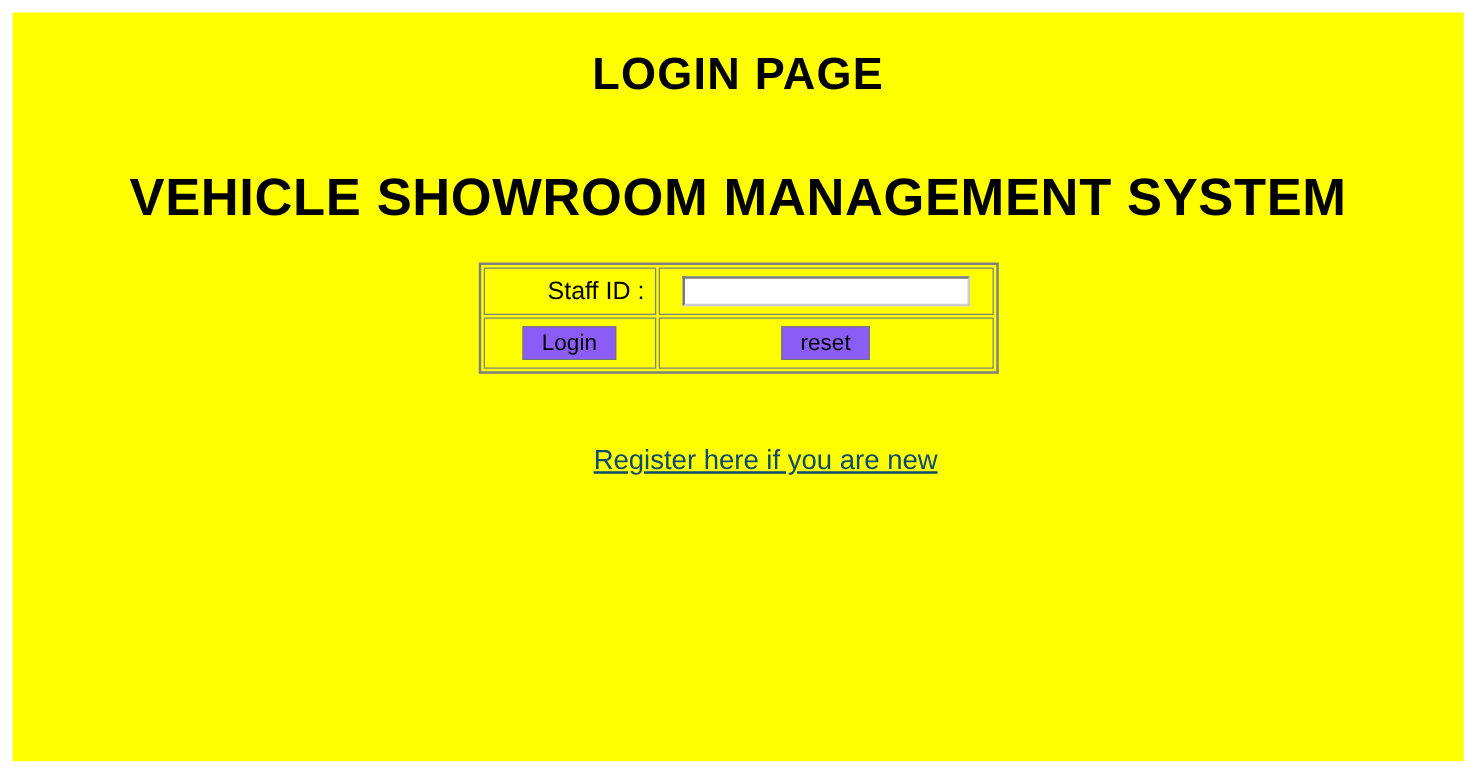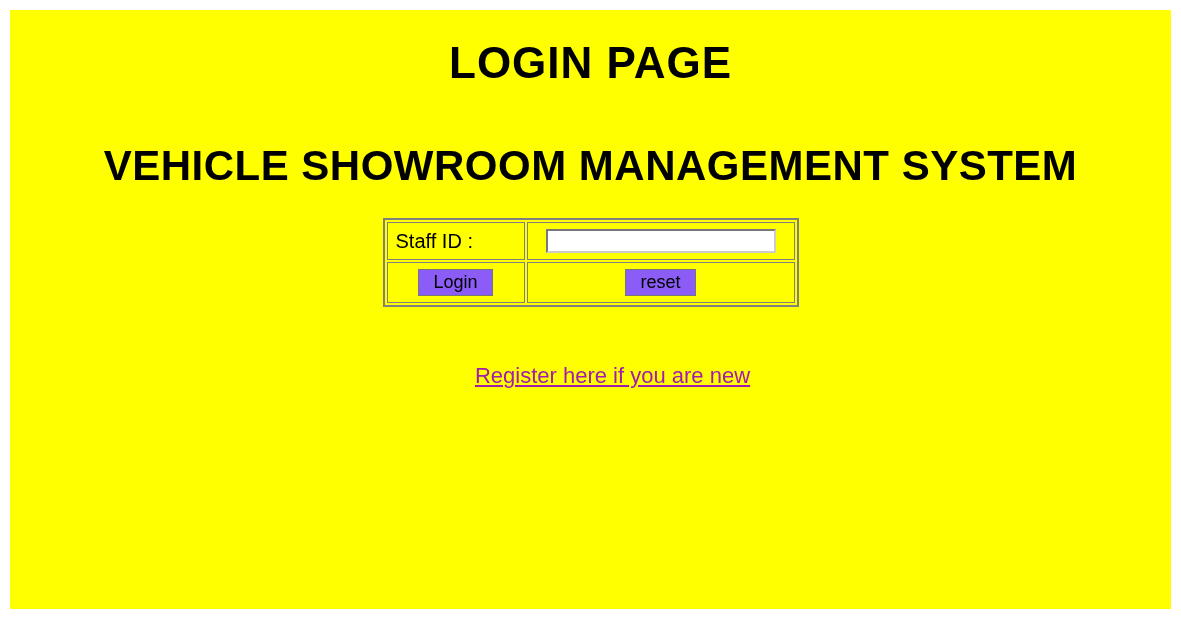"LOGIN PAGE" h1.title { font-size: 44px -> 36px }
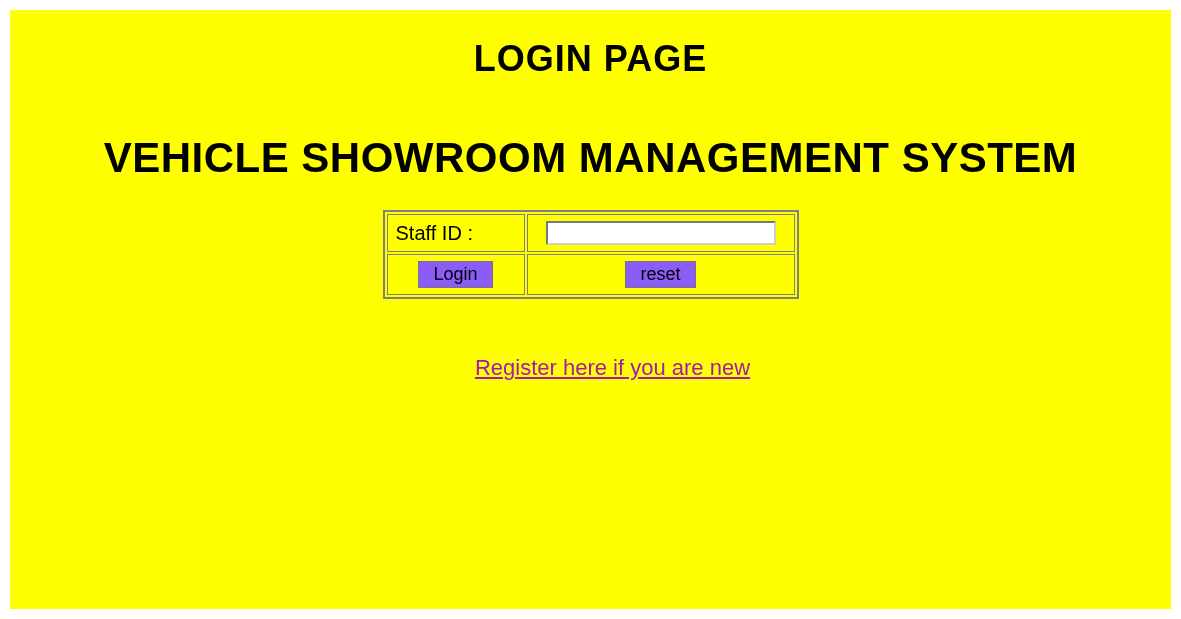"Staff ID :" table.login-table td.label-cell { text-align: left -> right }
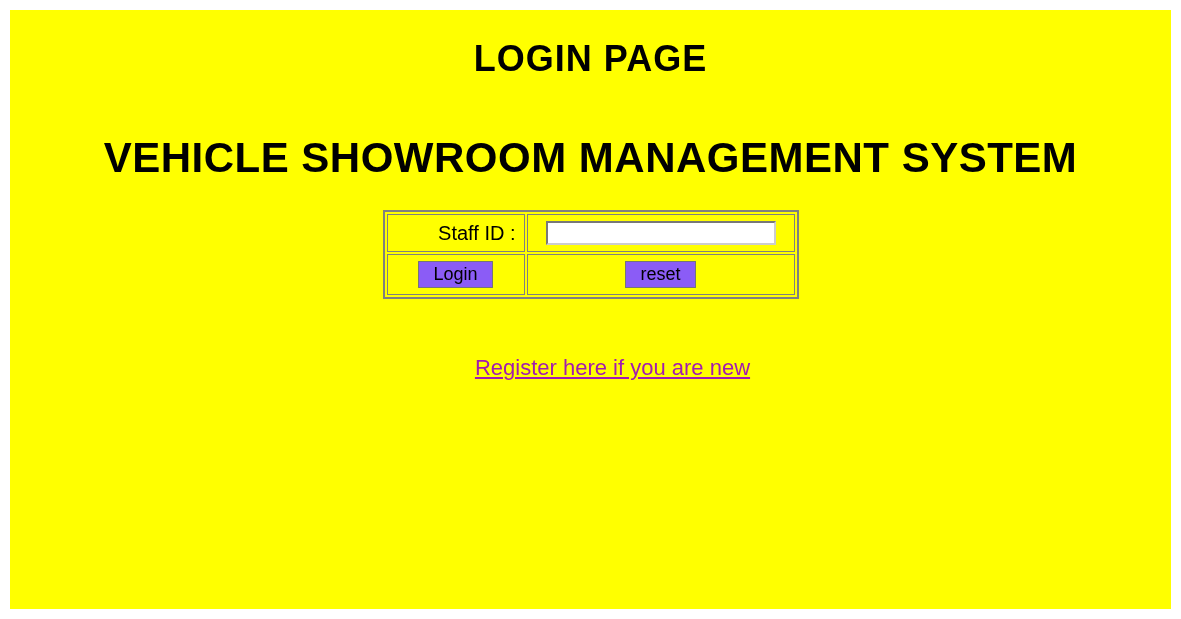"Register here if you are" .register-link { color: #a21caf -> #0c4a6e }
